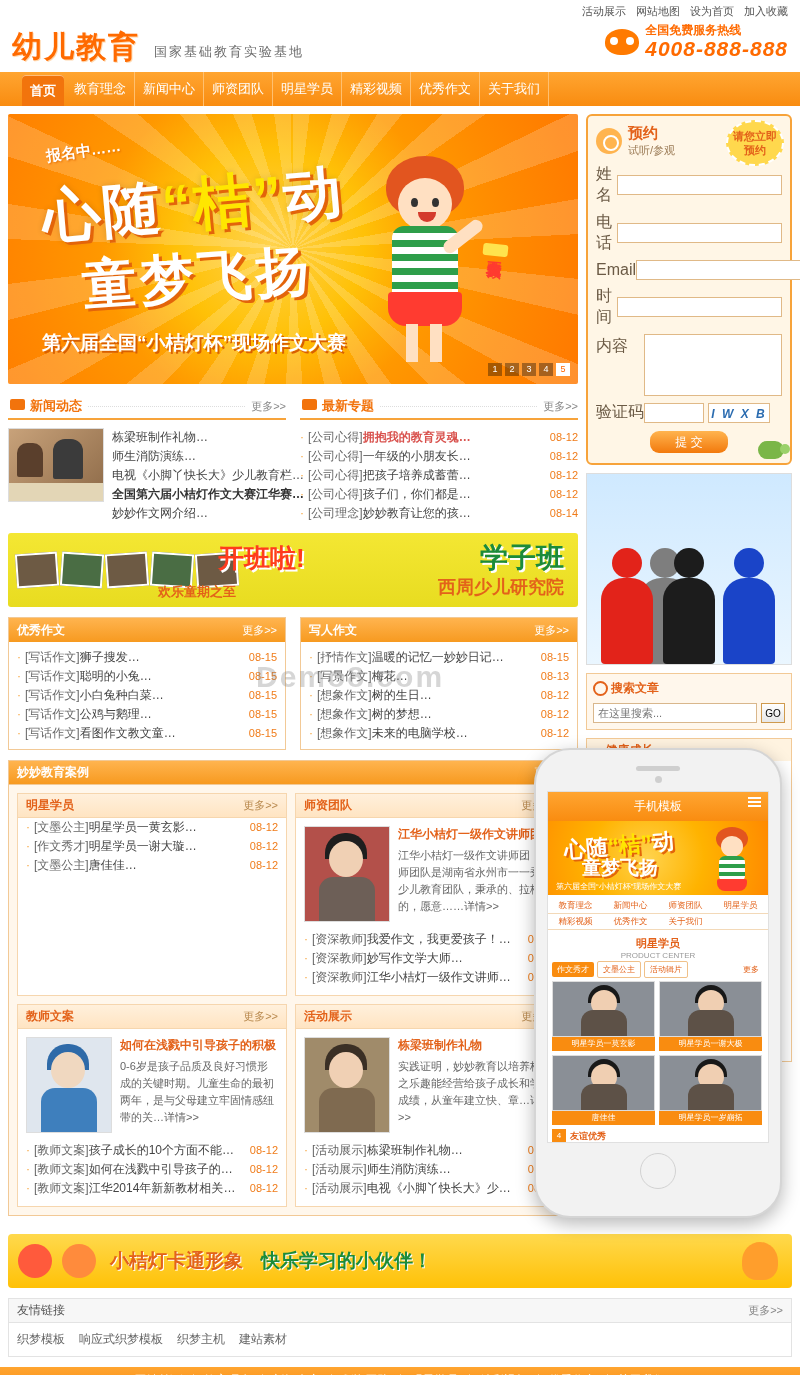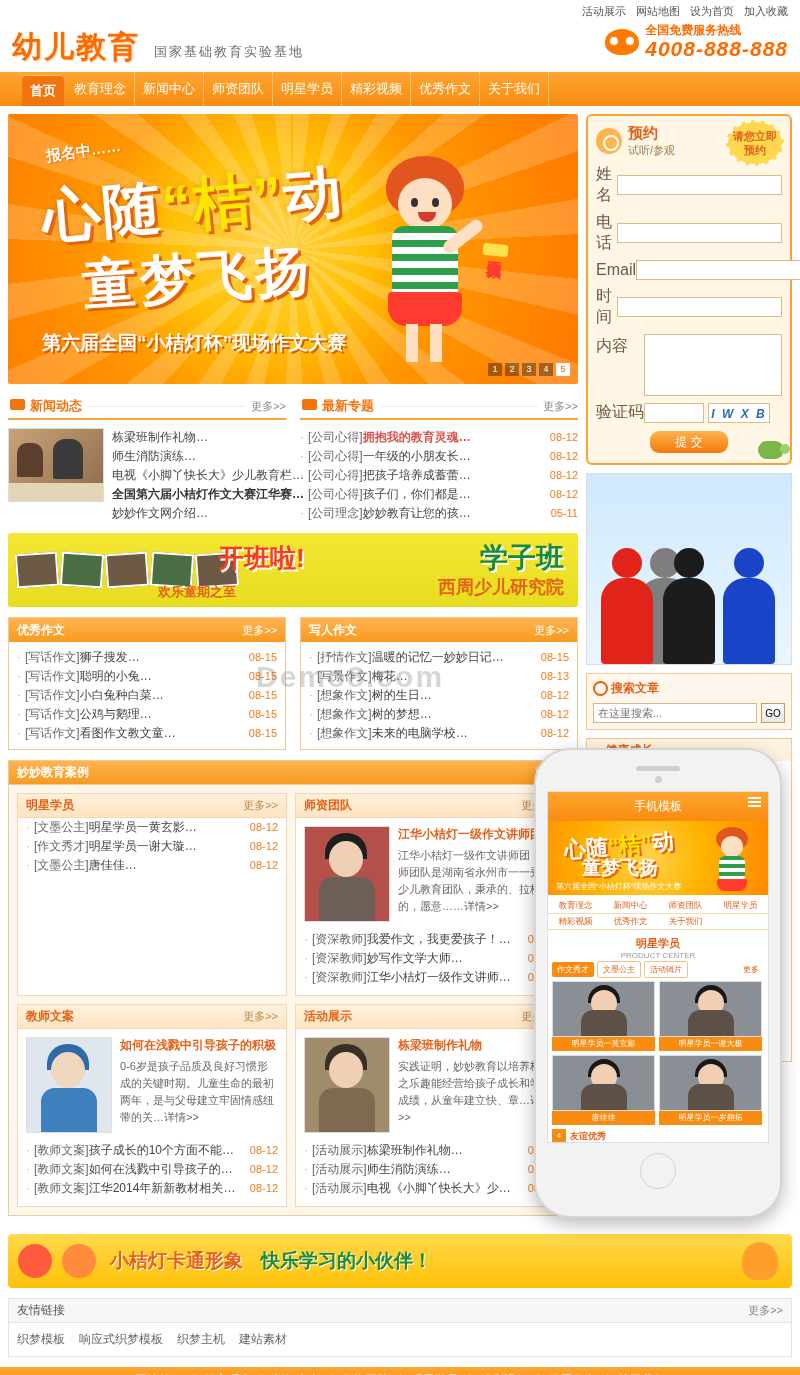"05-11" span.date { text: 05-11 -> 08-14 }
